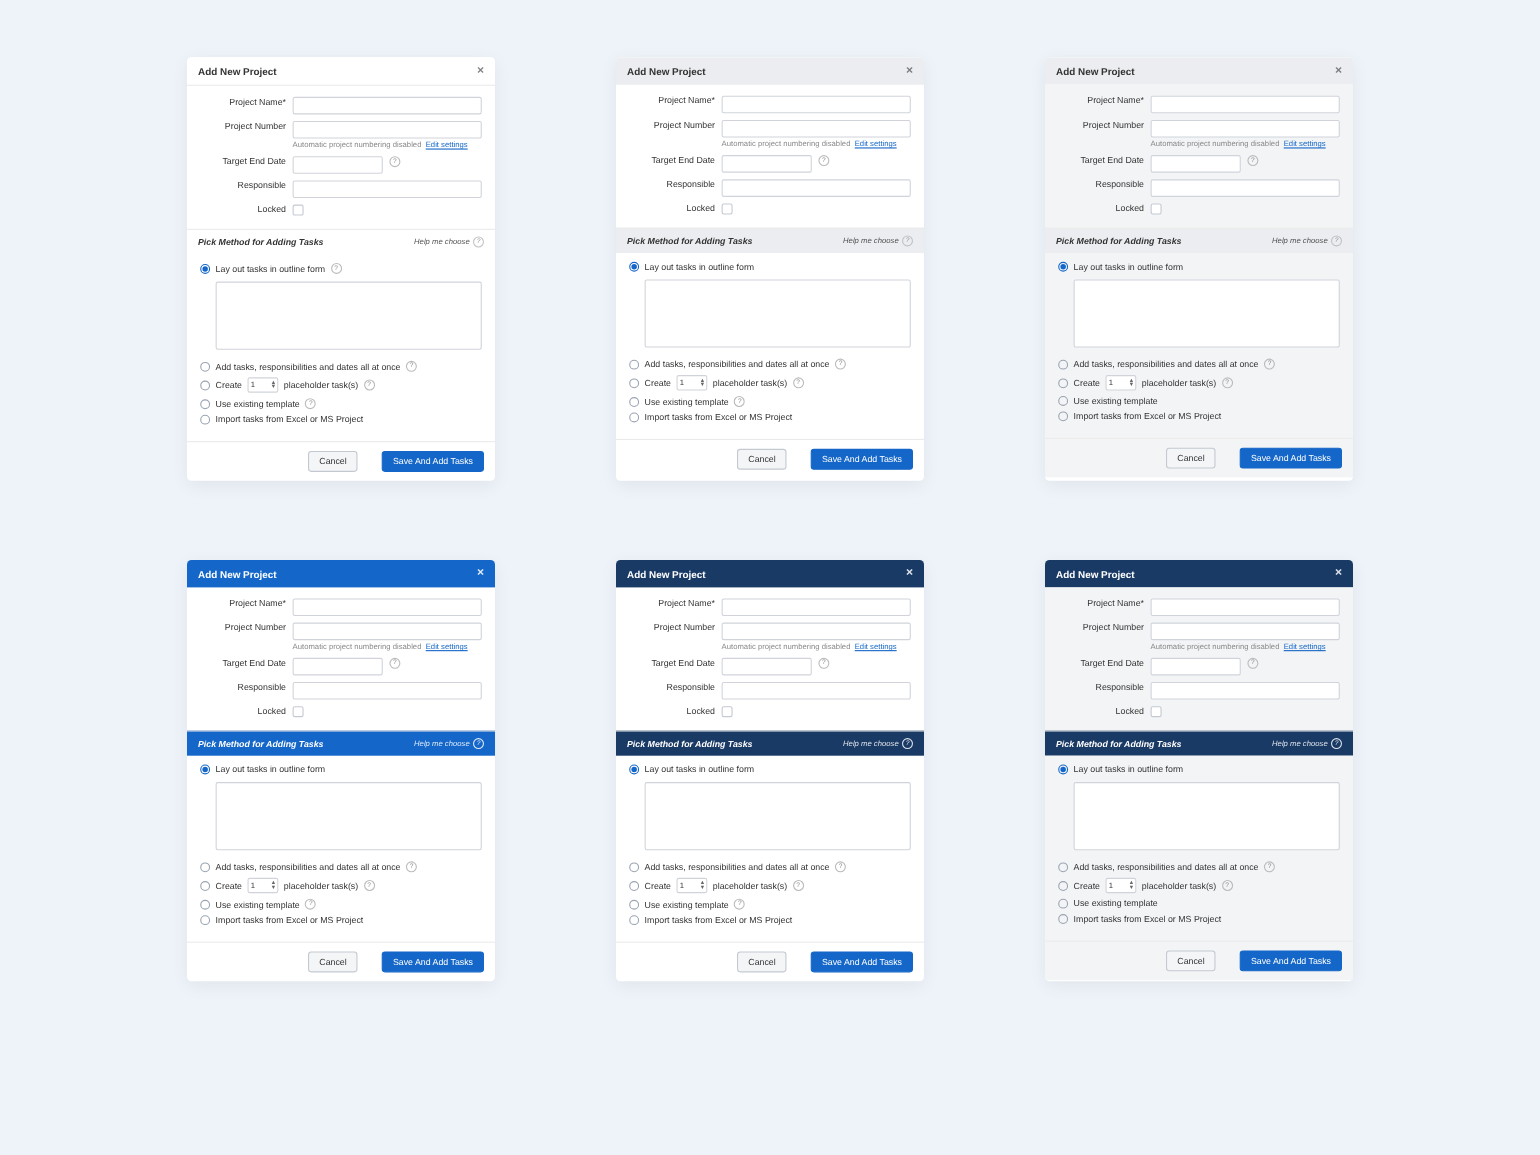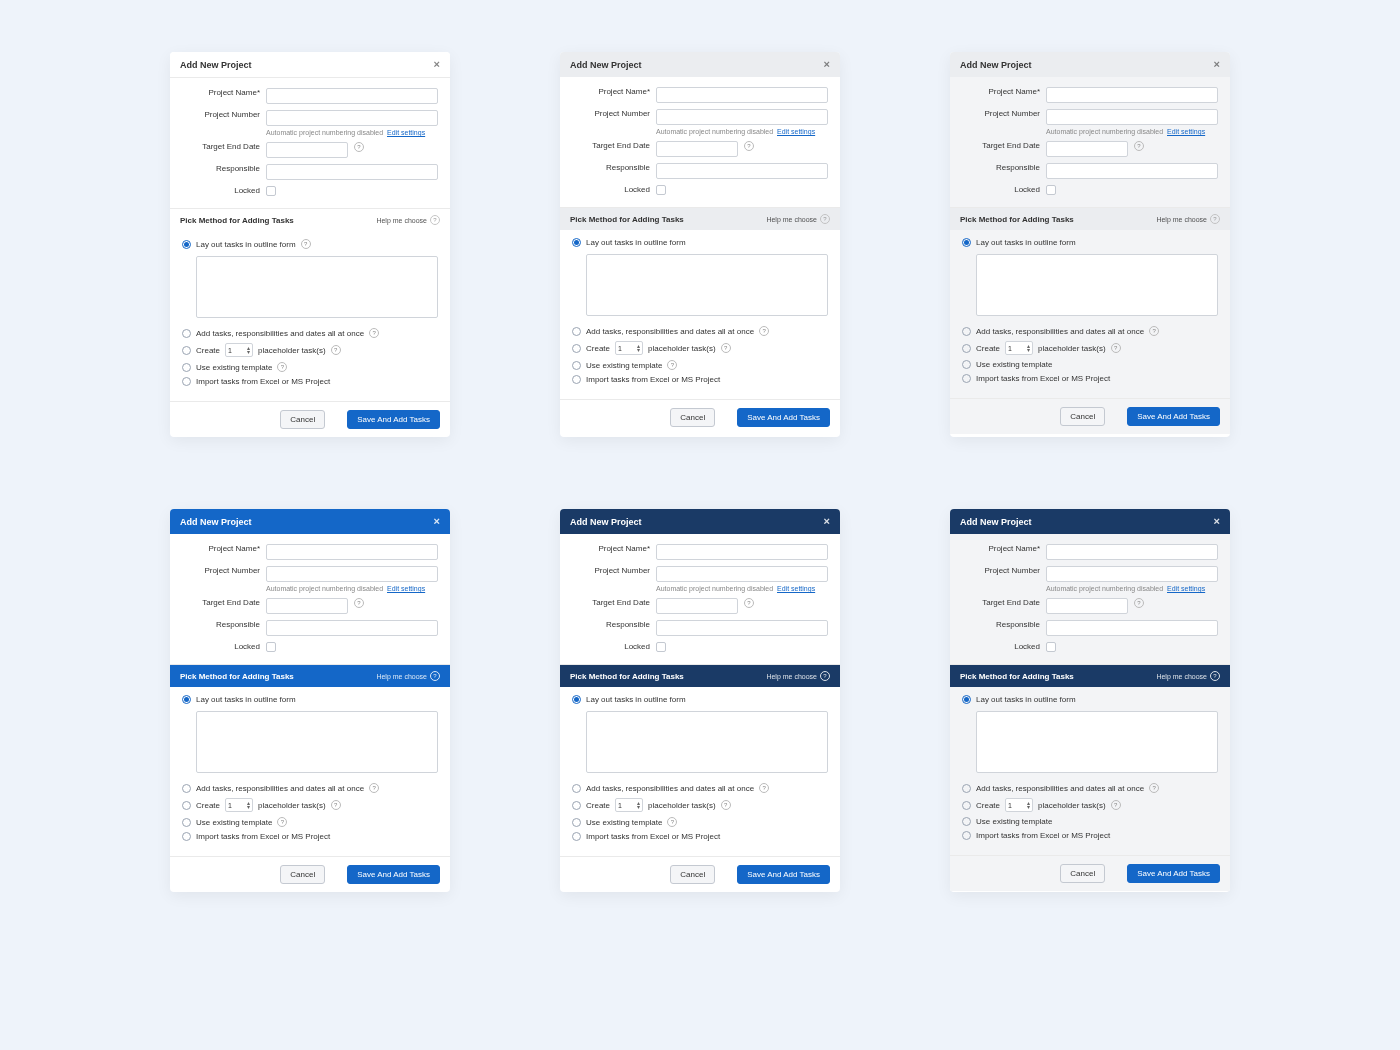"Pick Method for Adding Tasks" .sect { font-style: none -> italic }
